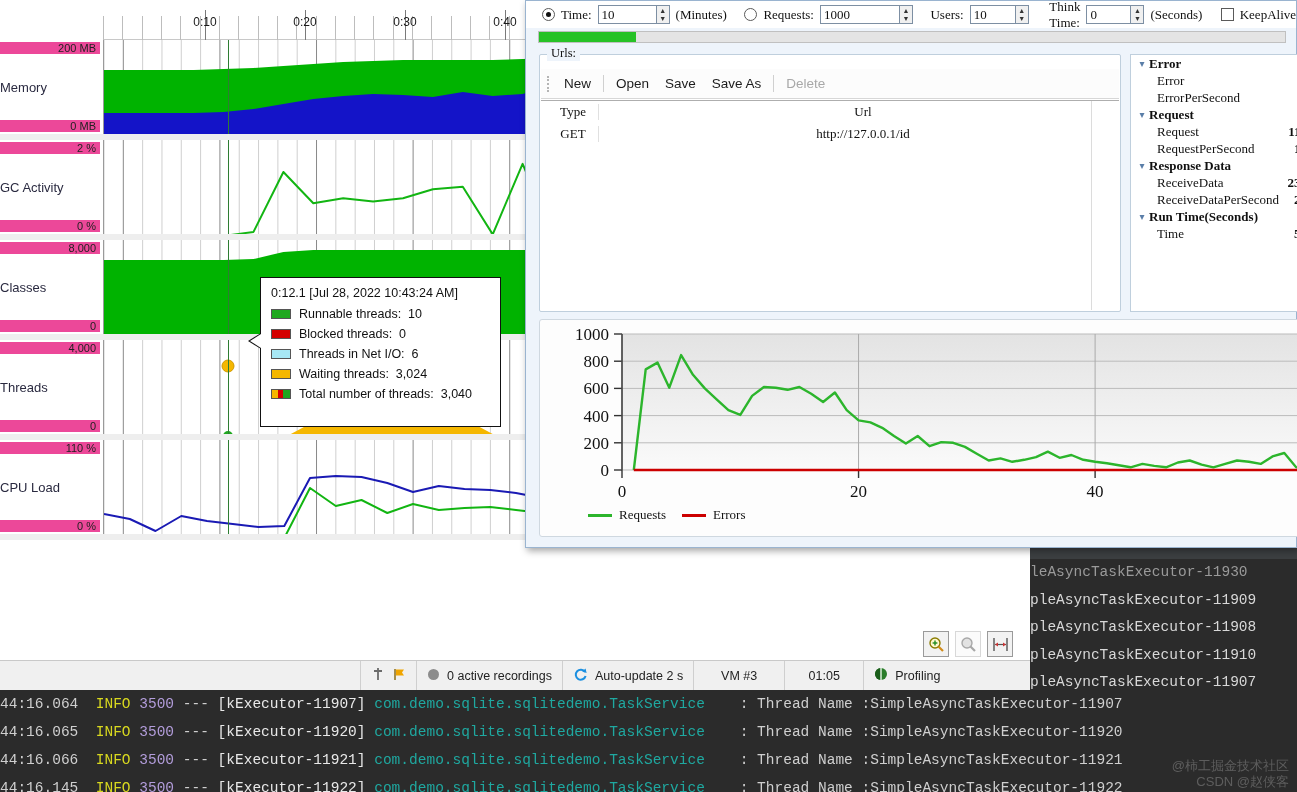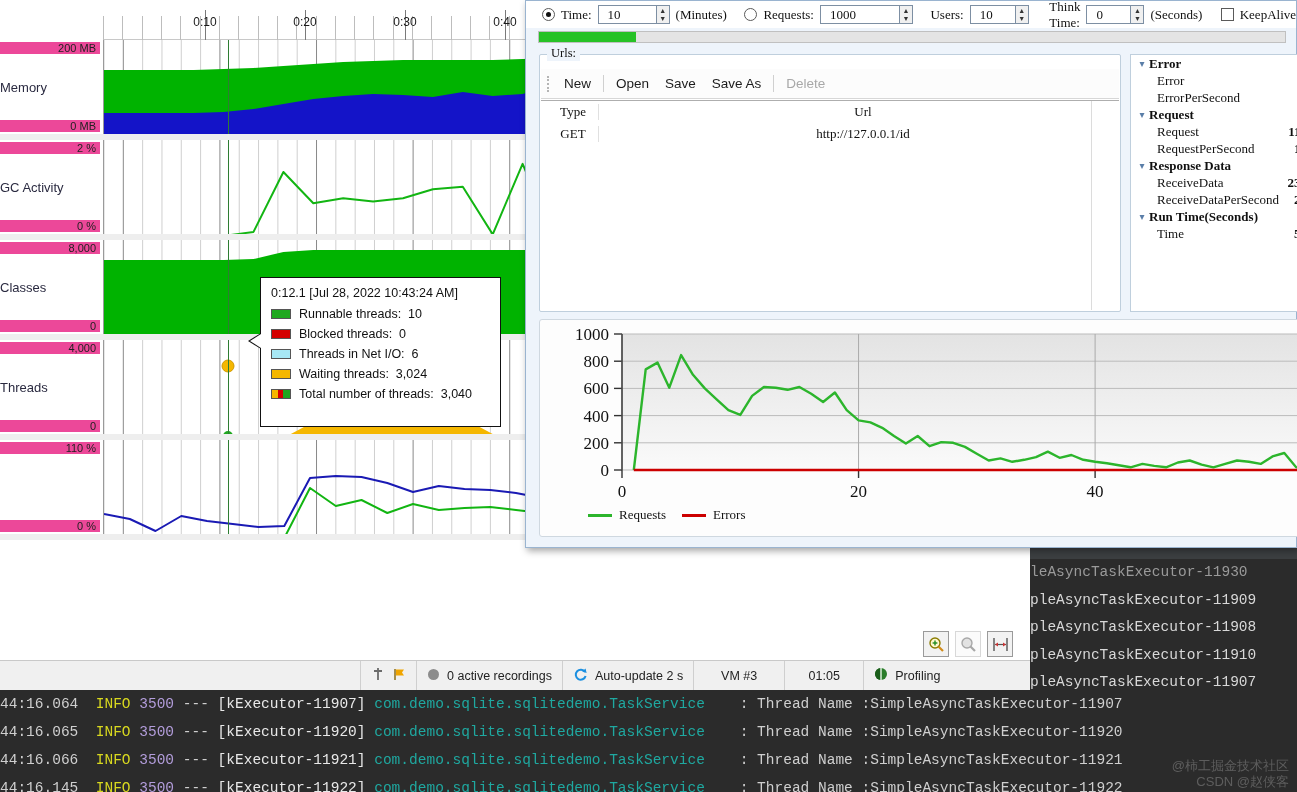"10" .spin input { padding: 0 9px -> 0 3px }
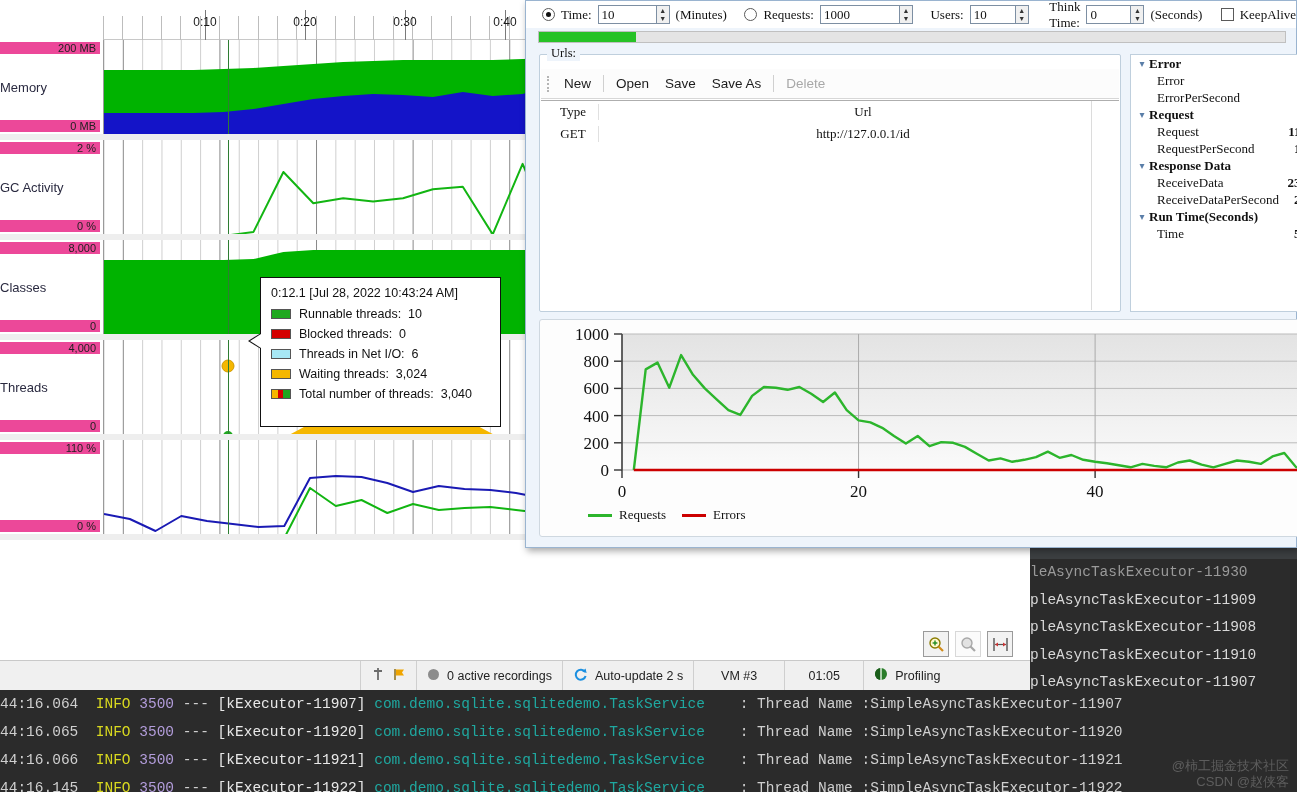"CPU Load" div.lane-label { html: none -> <div>CPU Load</div> }
